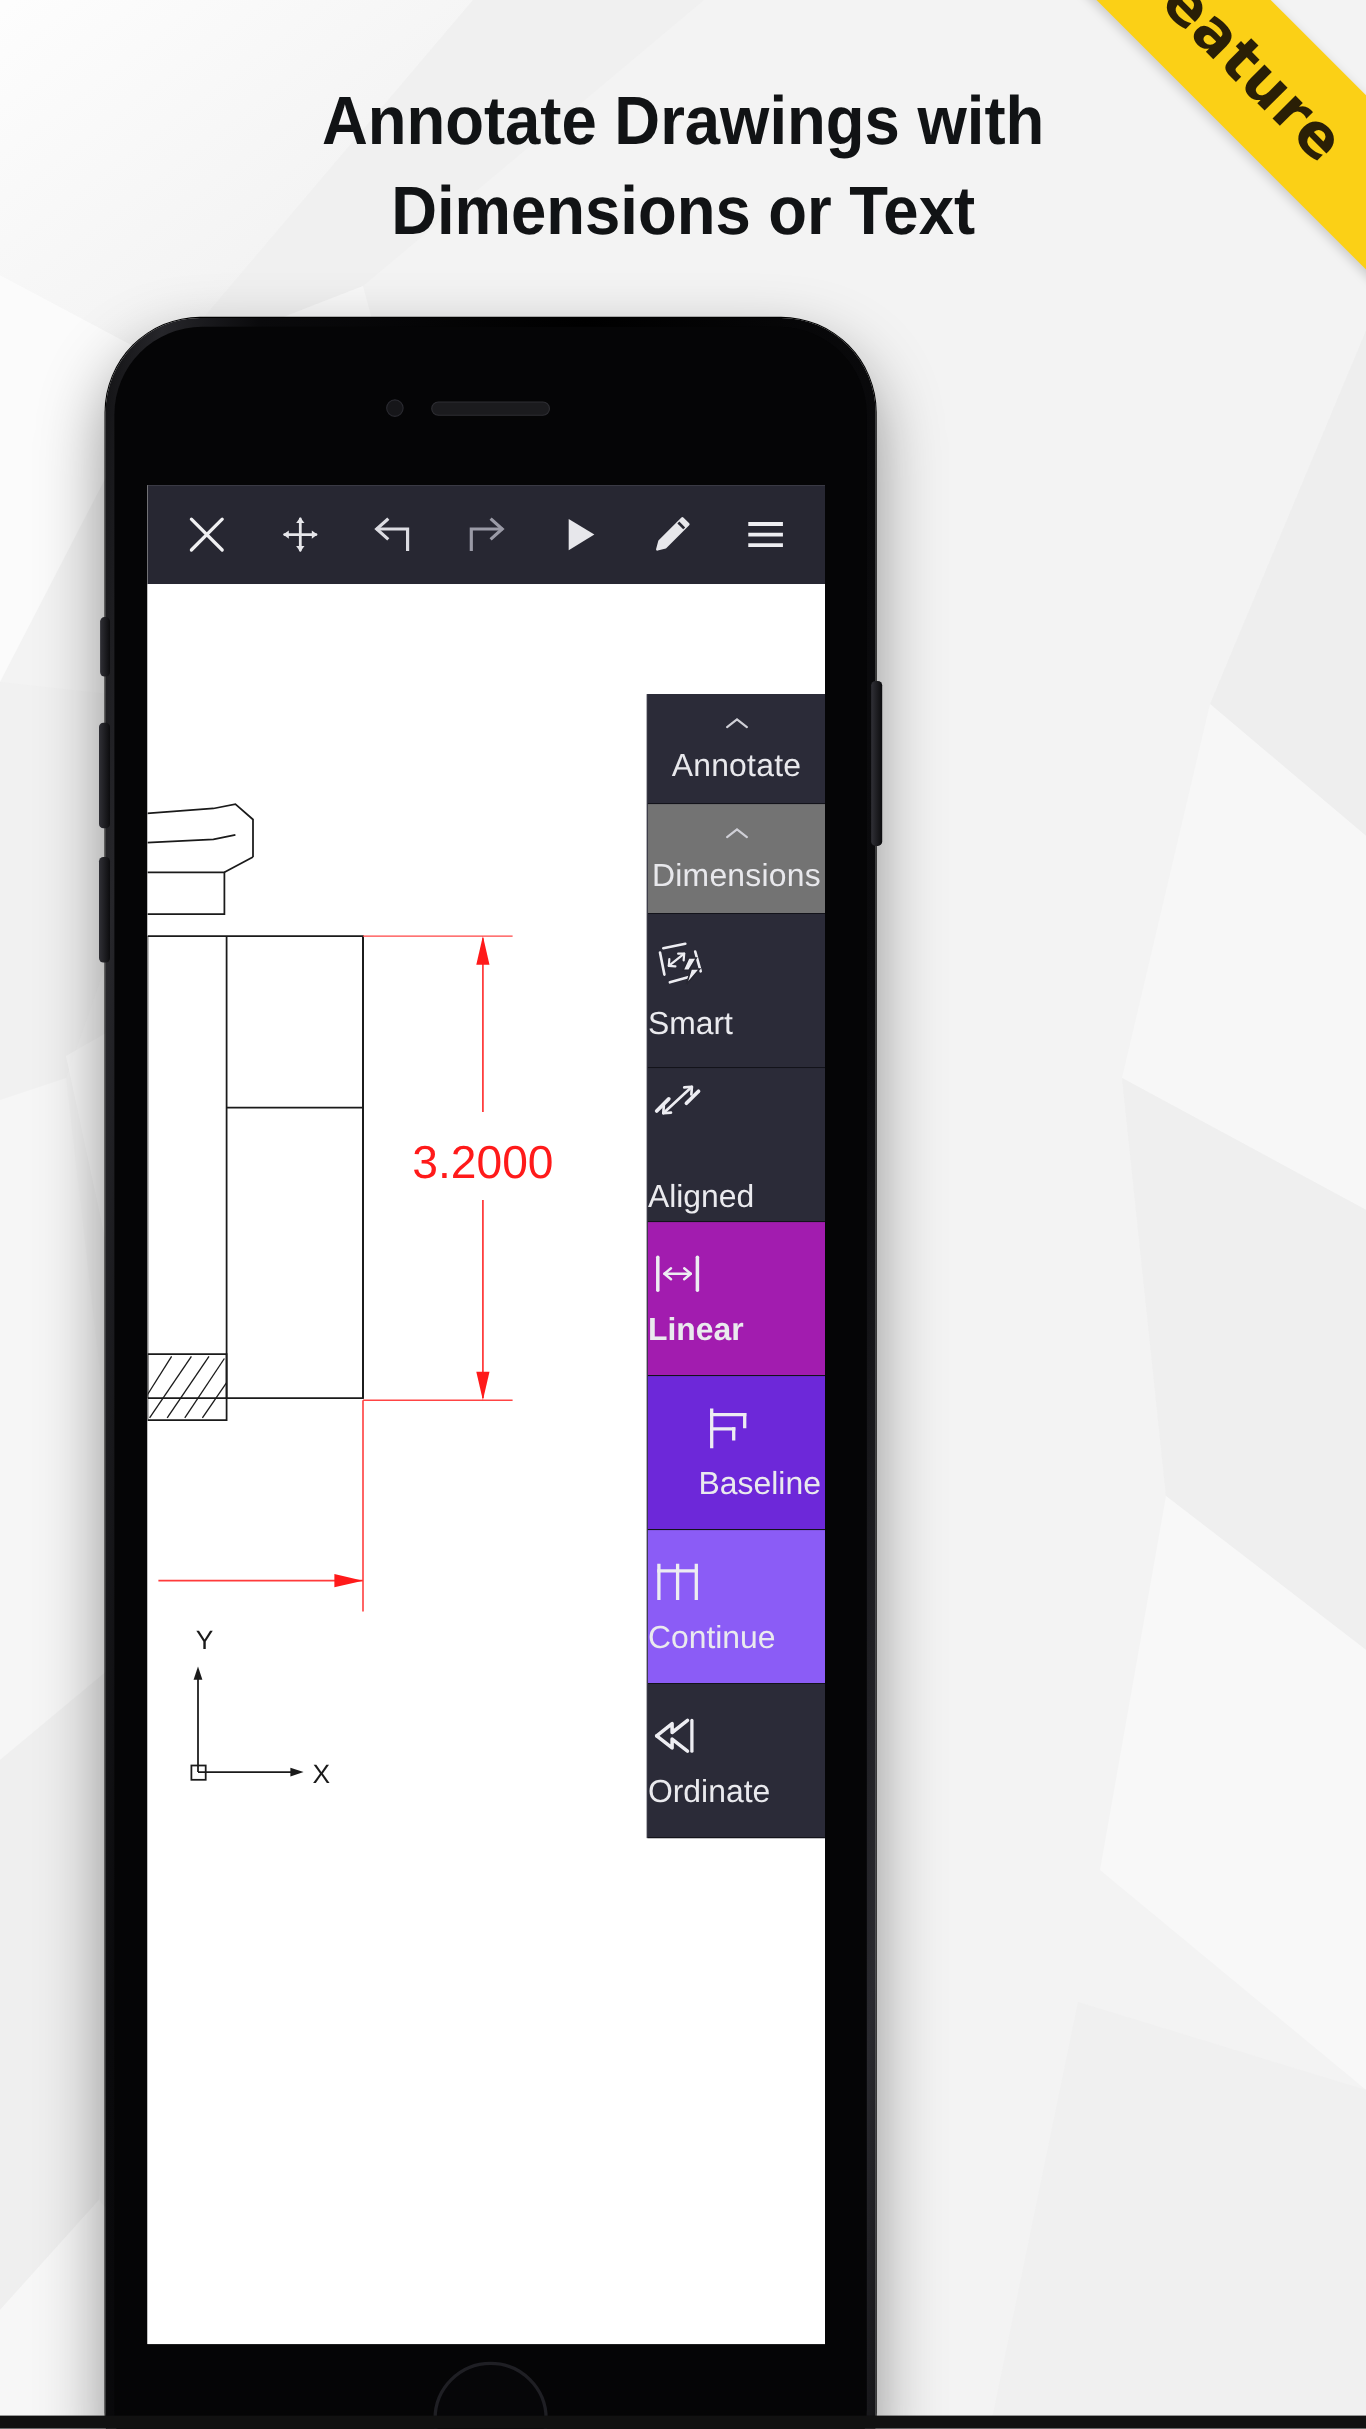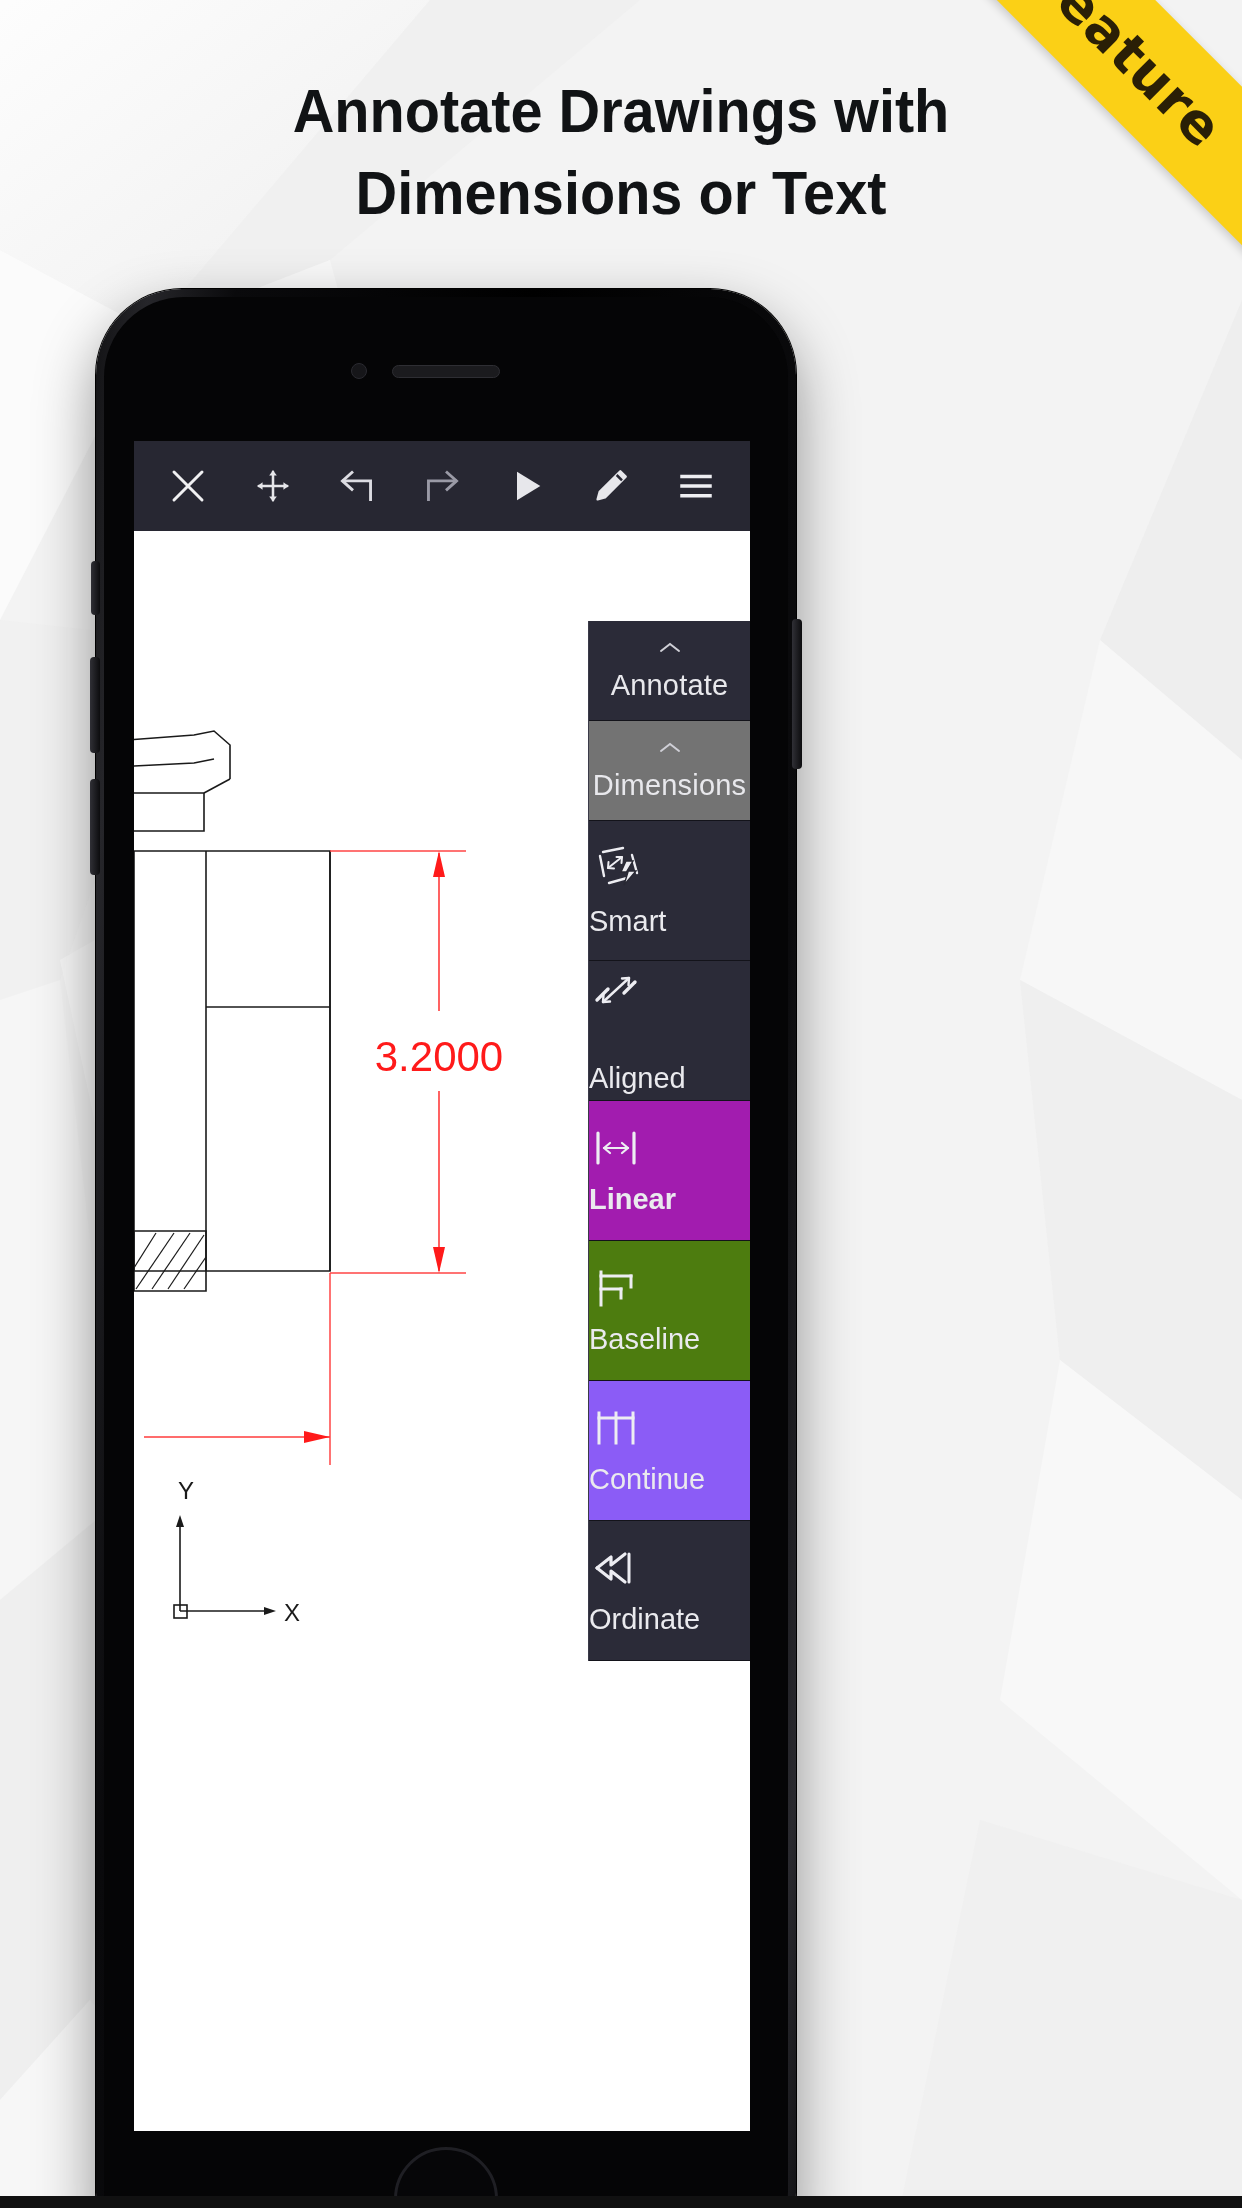"Annotate" #sidepanel { top: 90px -> 100px }
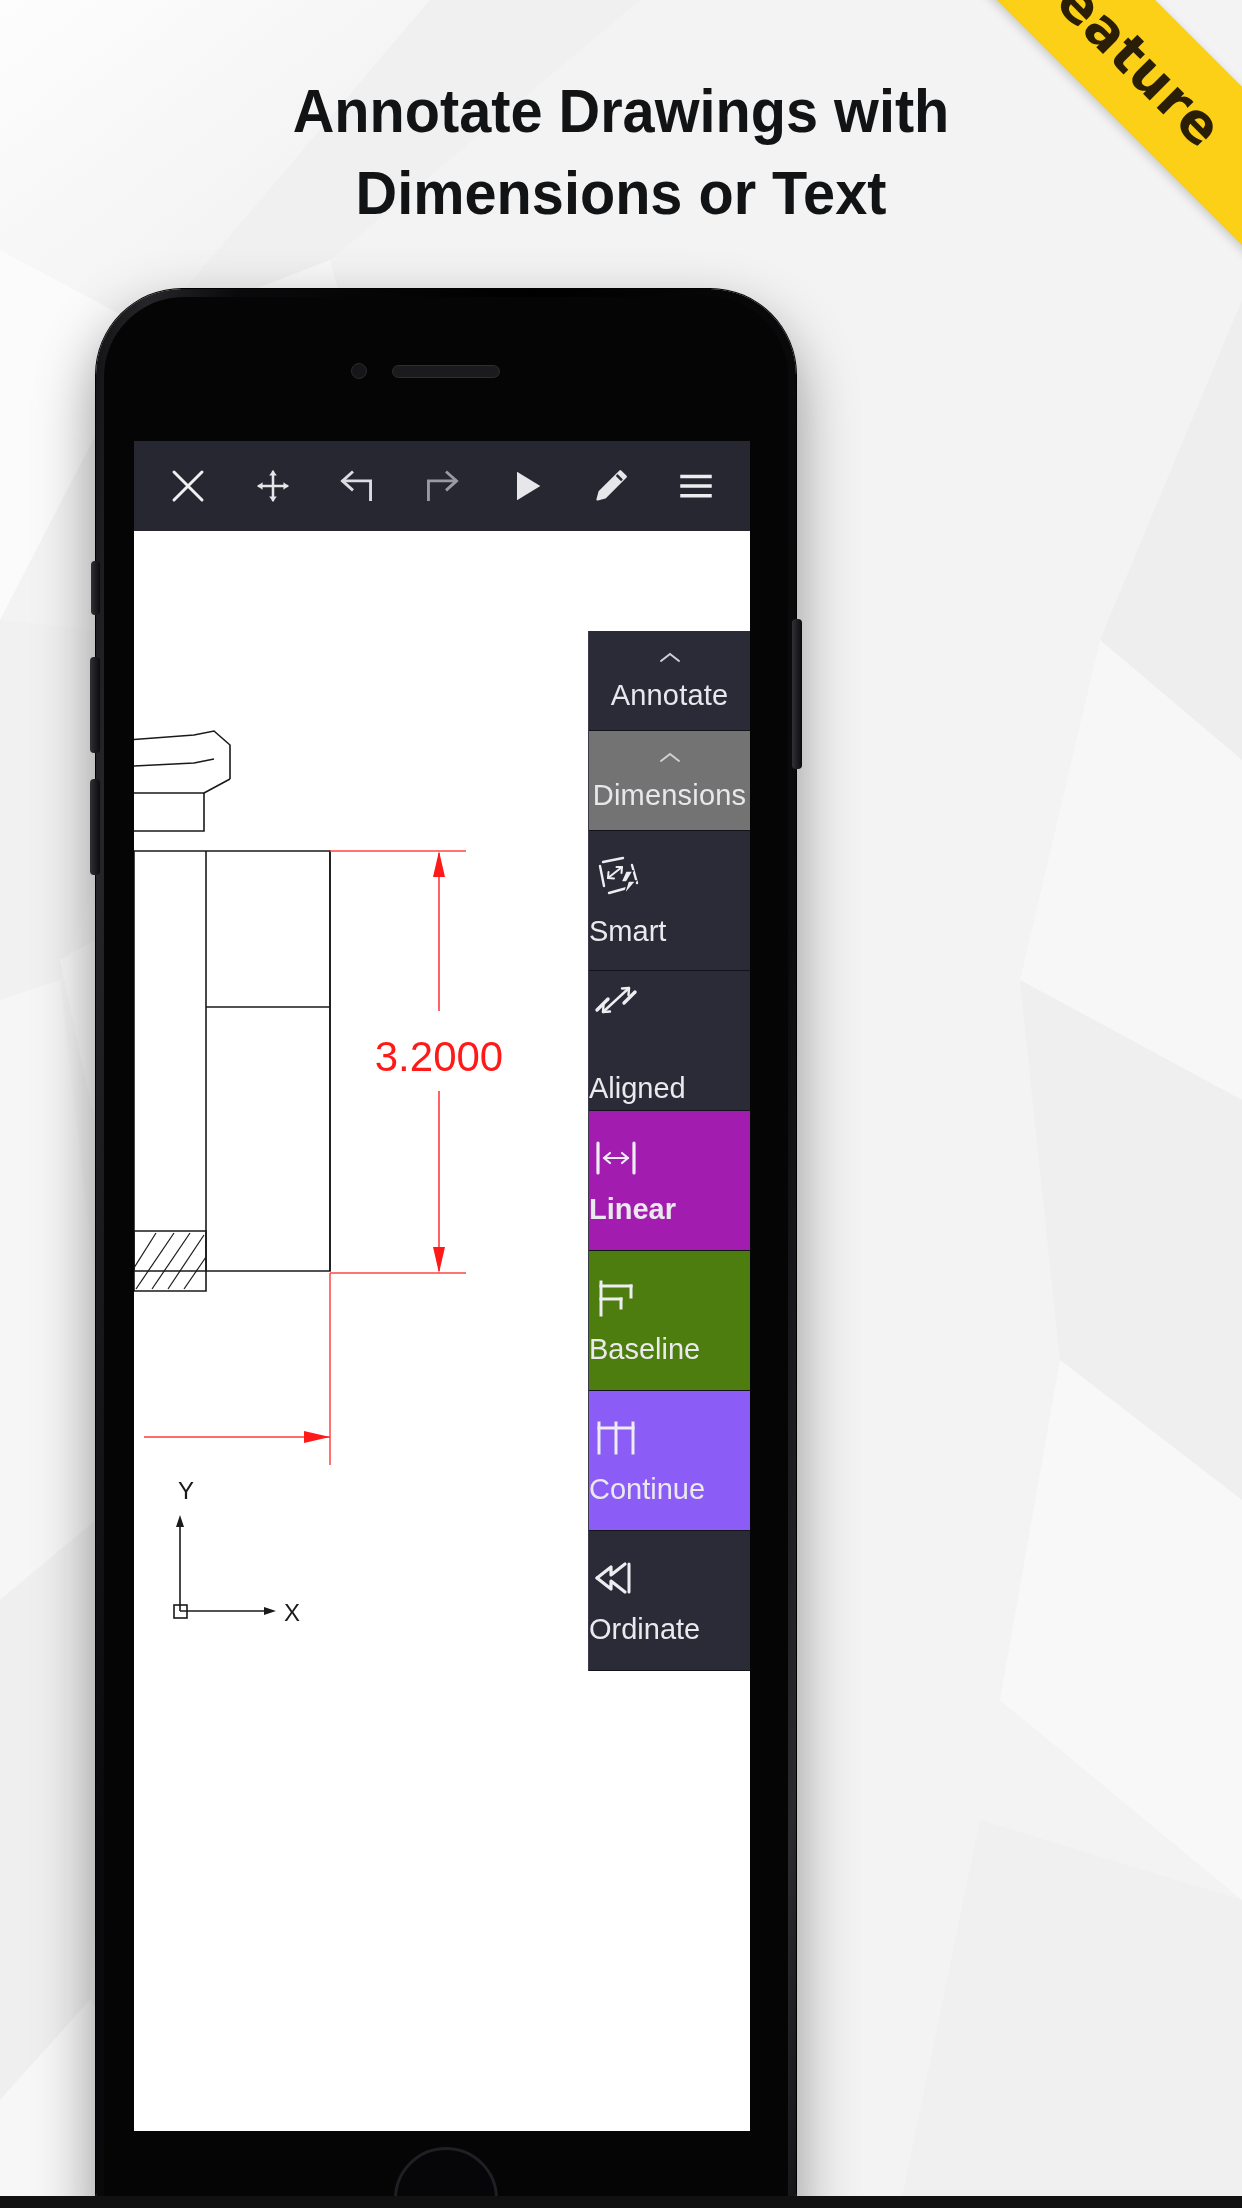"Baseline" div.sp-item { background: #4d7c0f -> #6d28d9; padding-left: none -> 46px }
